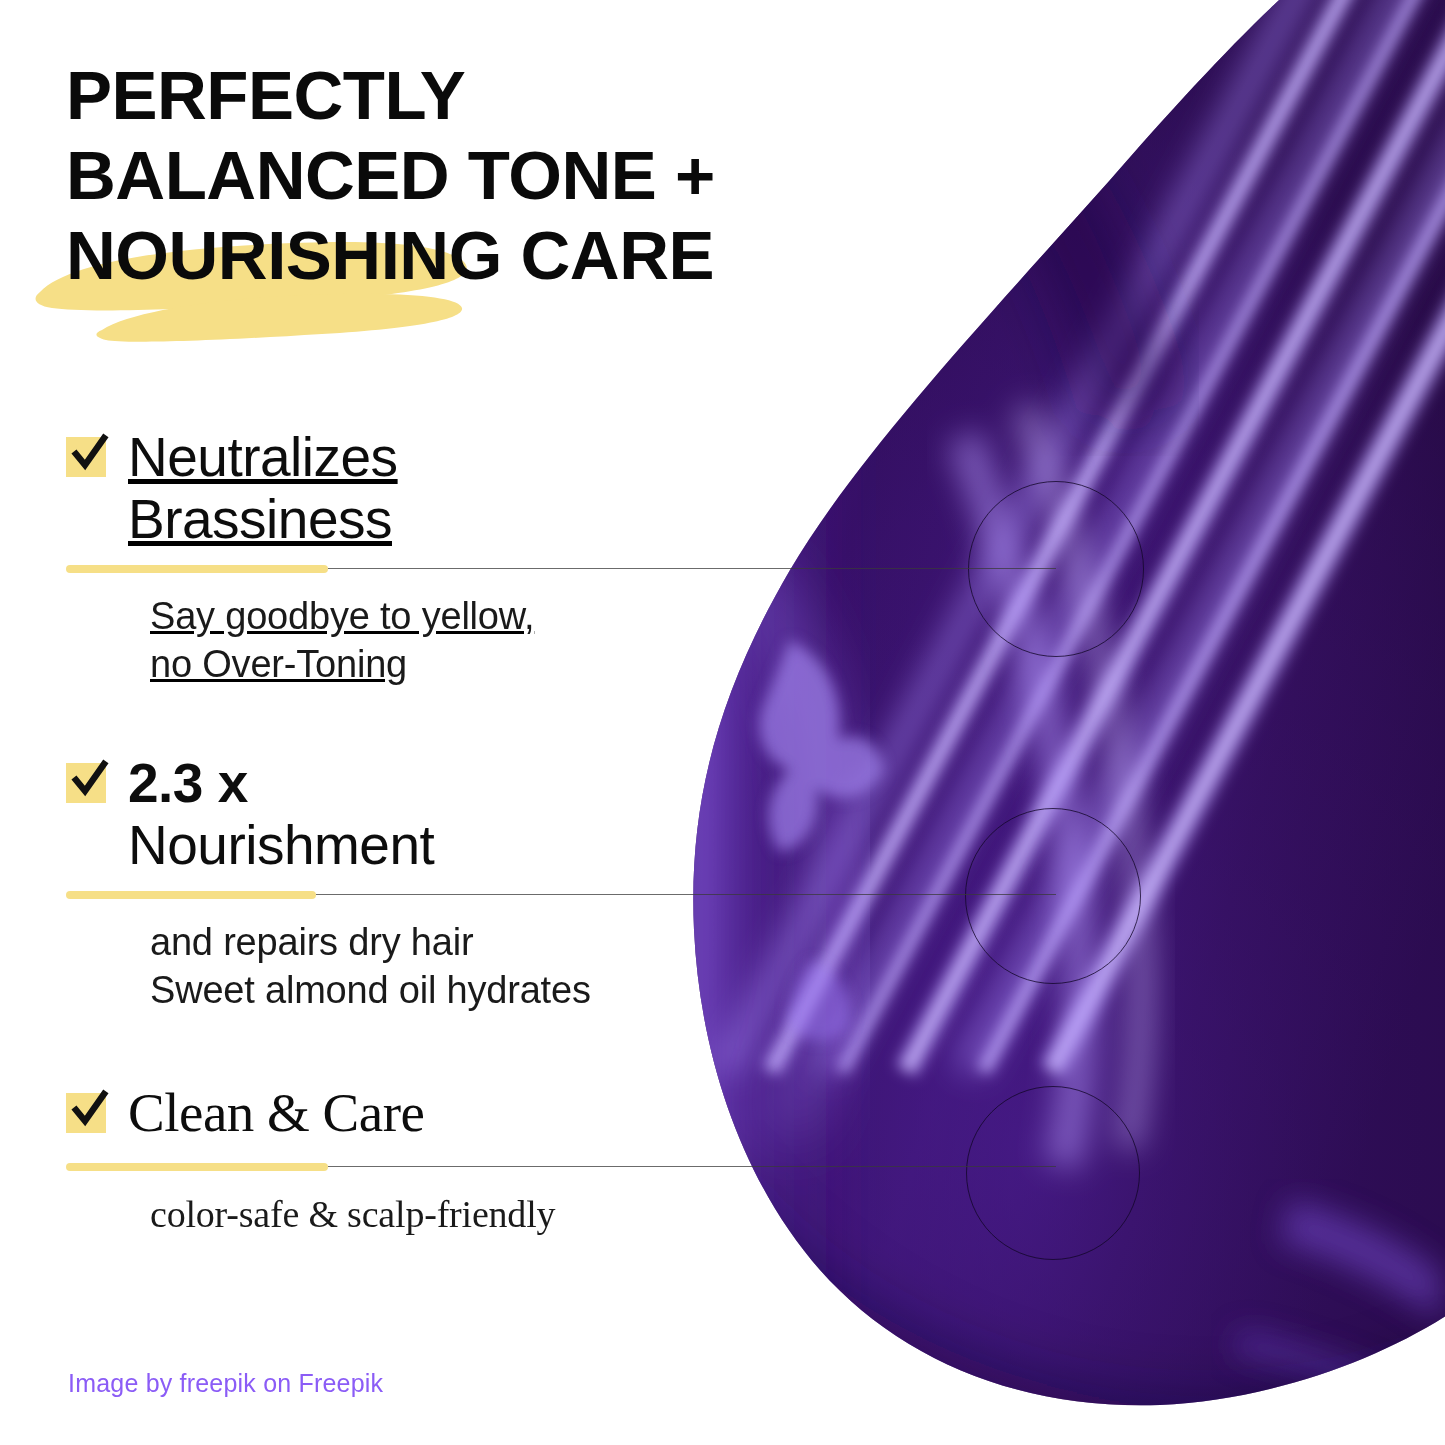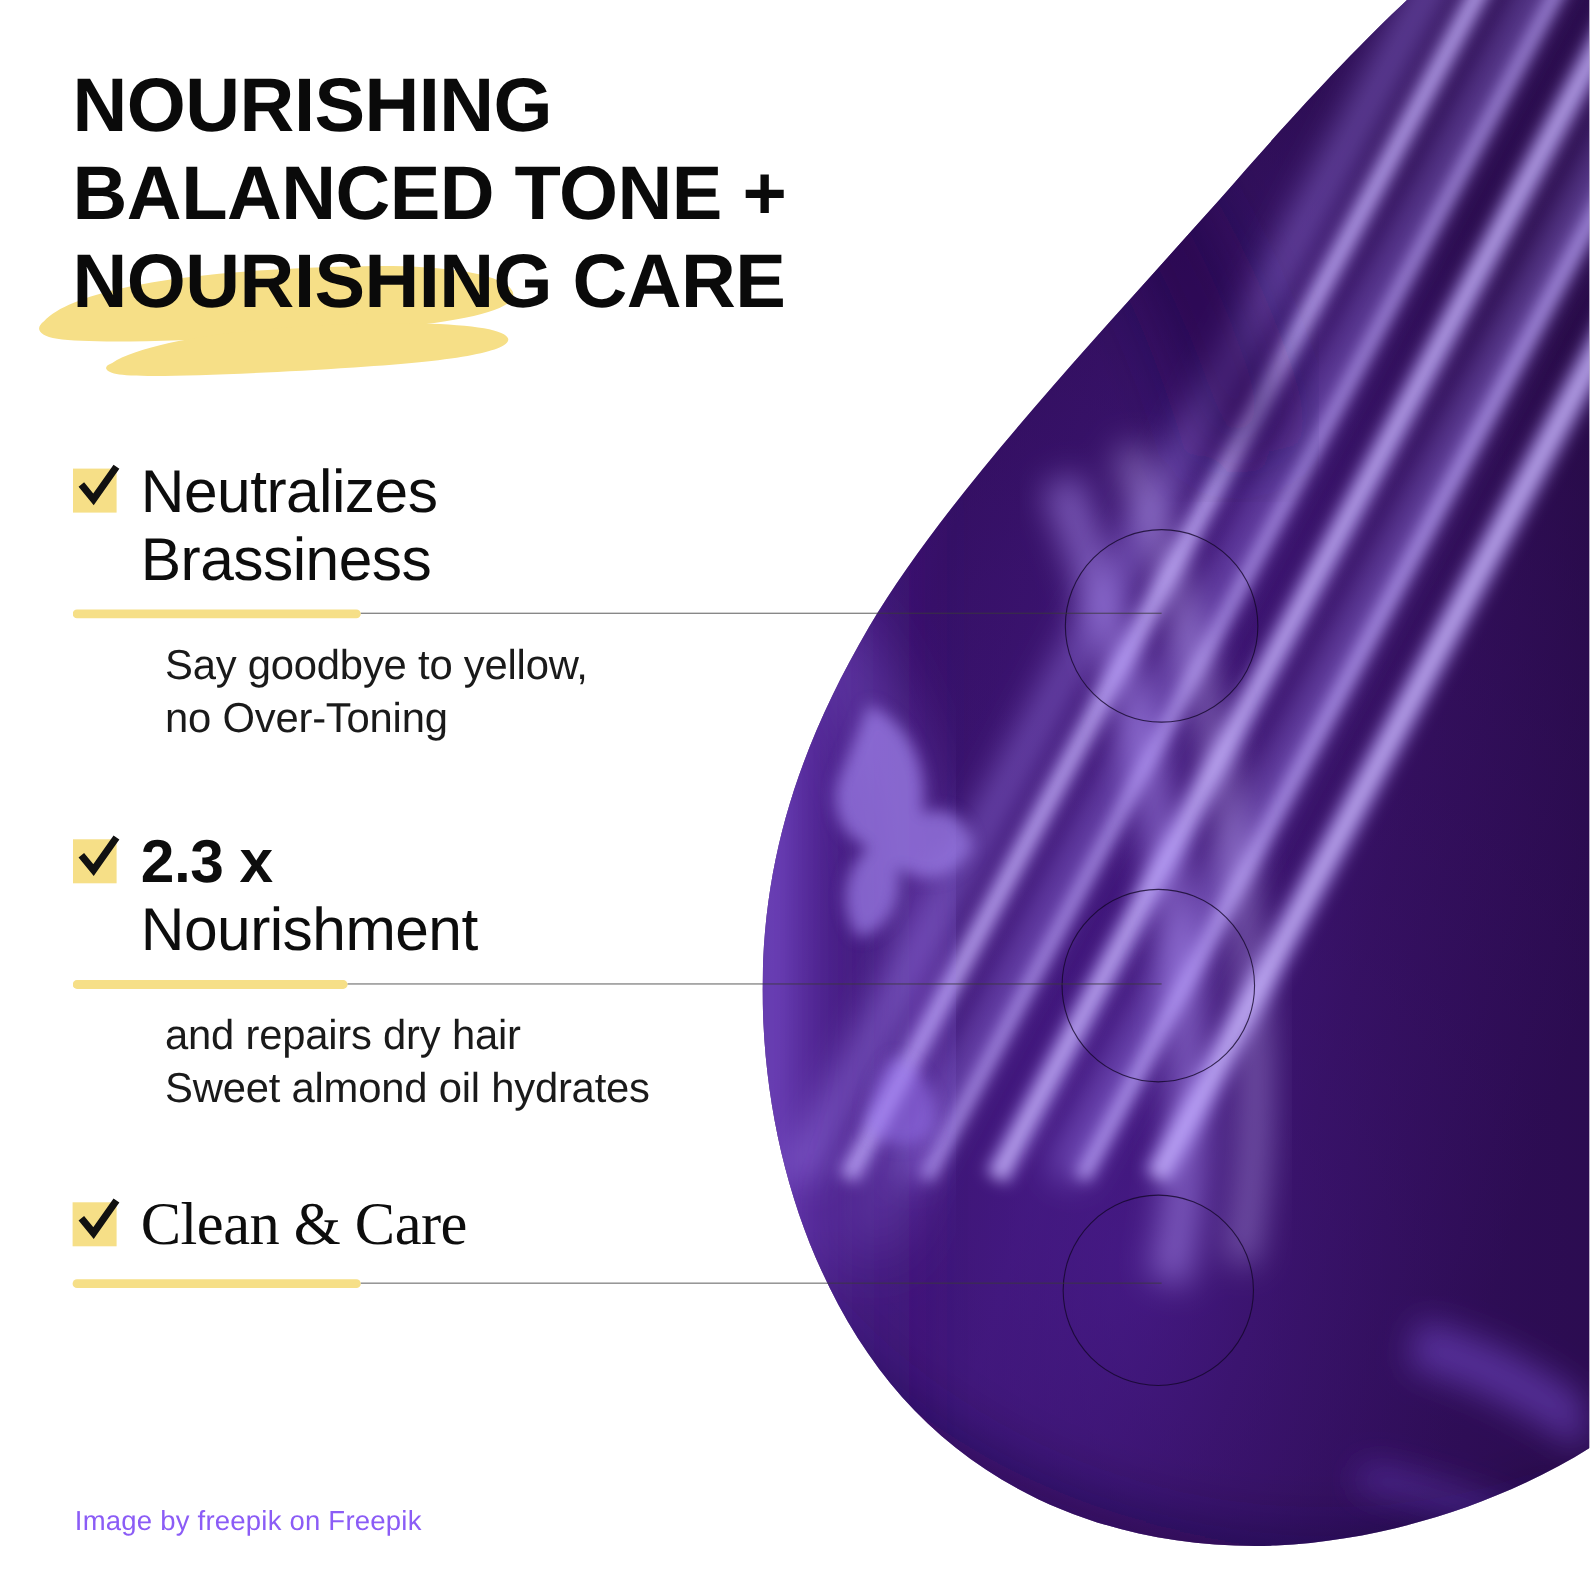"NOURISHING" div.headline-line { text: NOURISHING -> PERFECTLY }
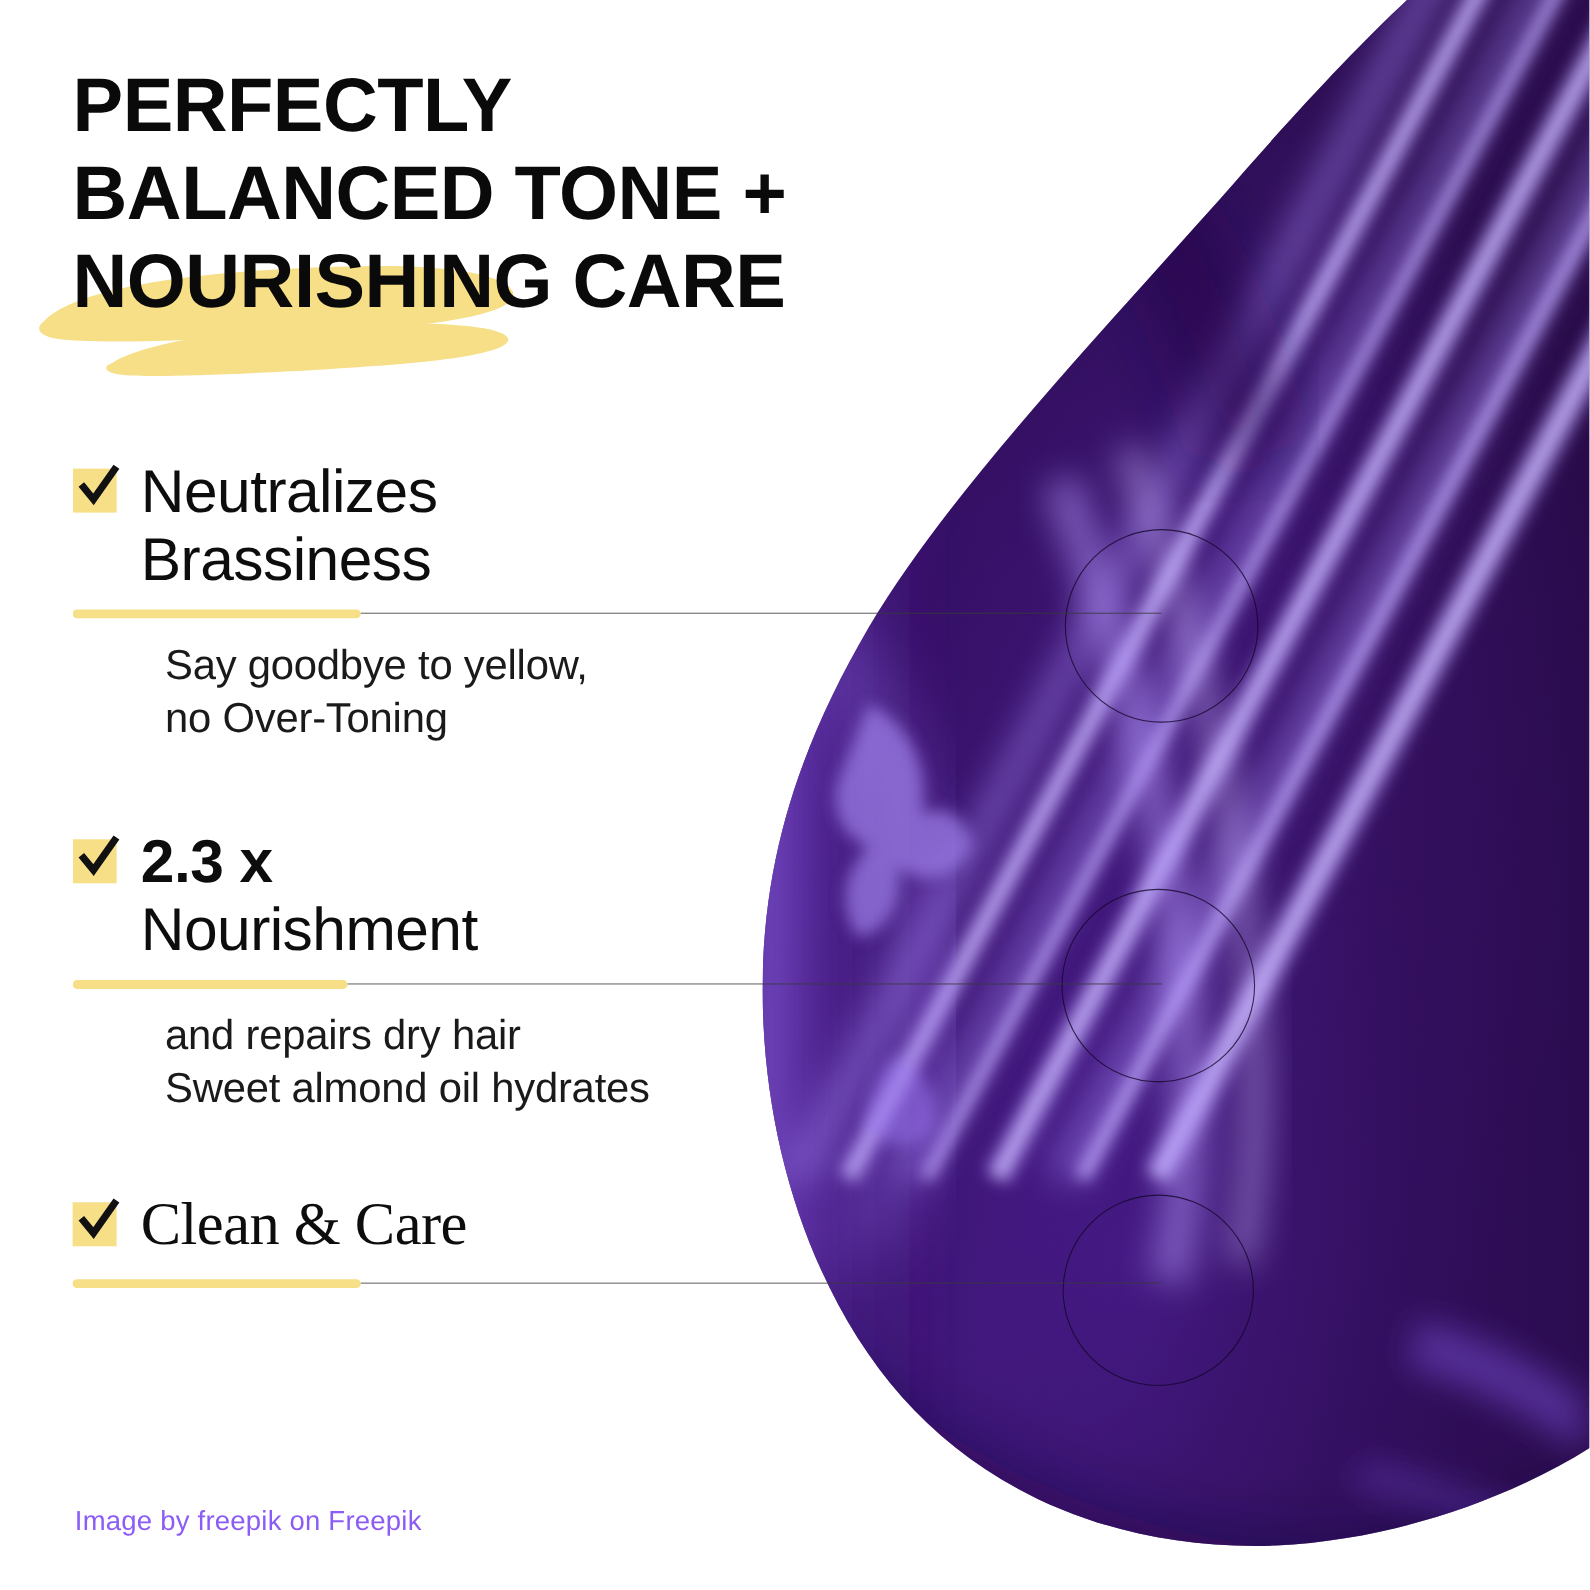"Neutralizes" div.feature { text-decoration: none -> underline; top: 415px -> 426px }
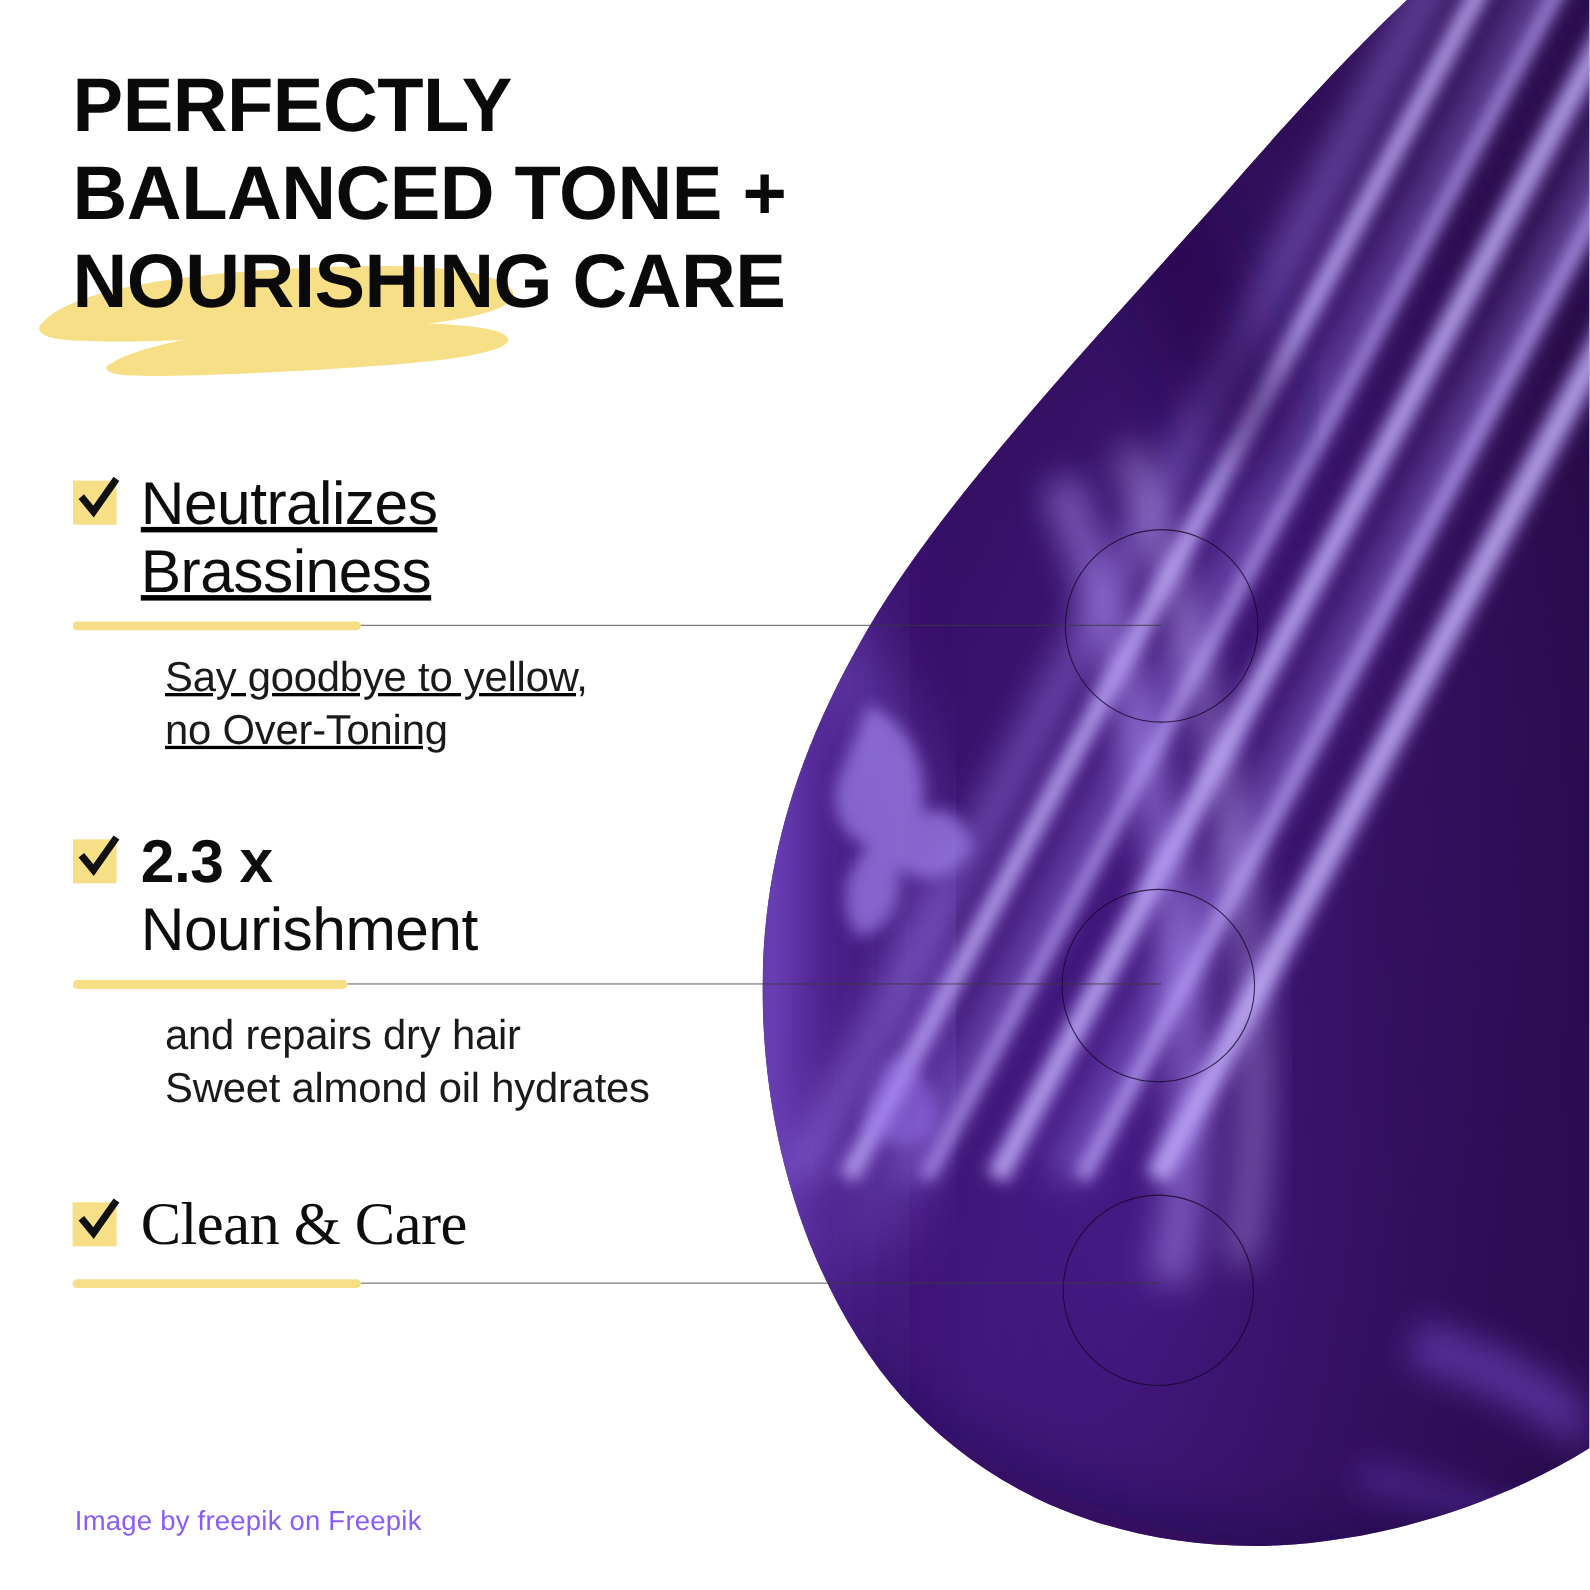"color-safe & scalp-friendly" div { html: none -> <div>color-safe &amp; scalp-friendly</div> }
